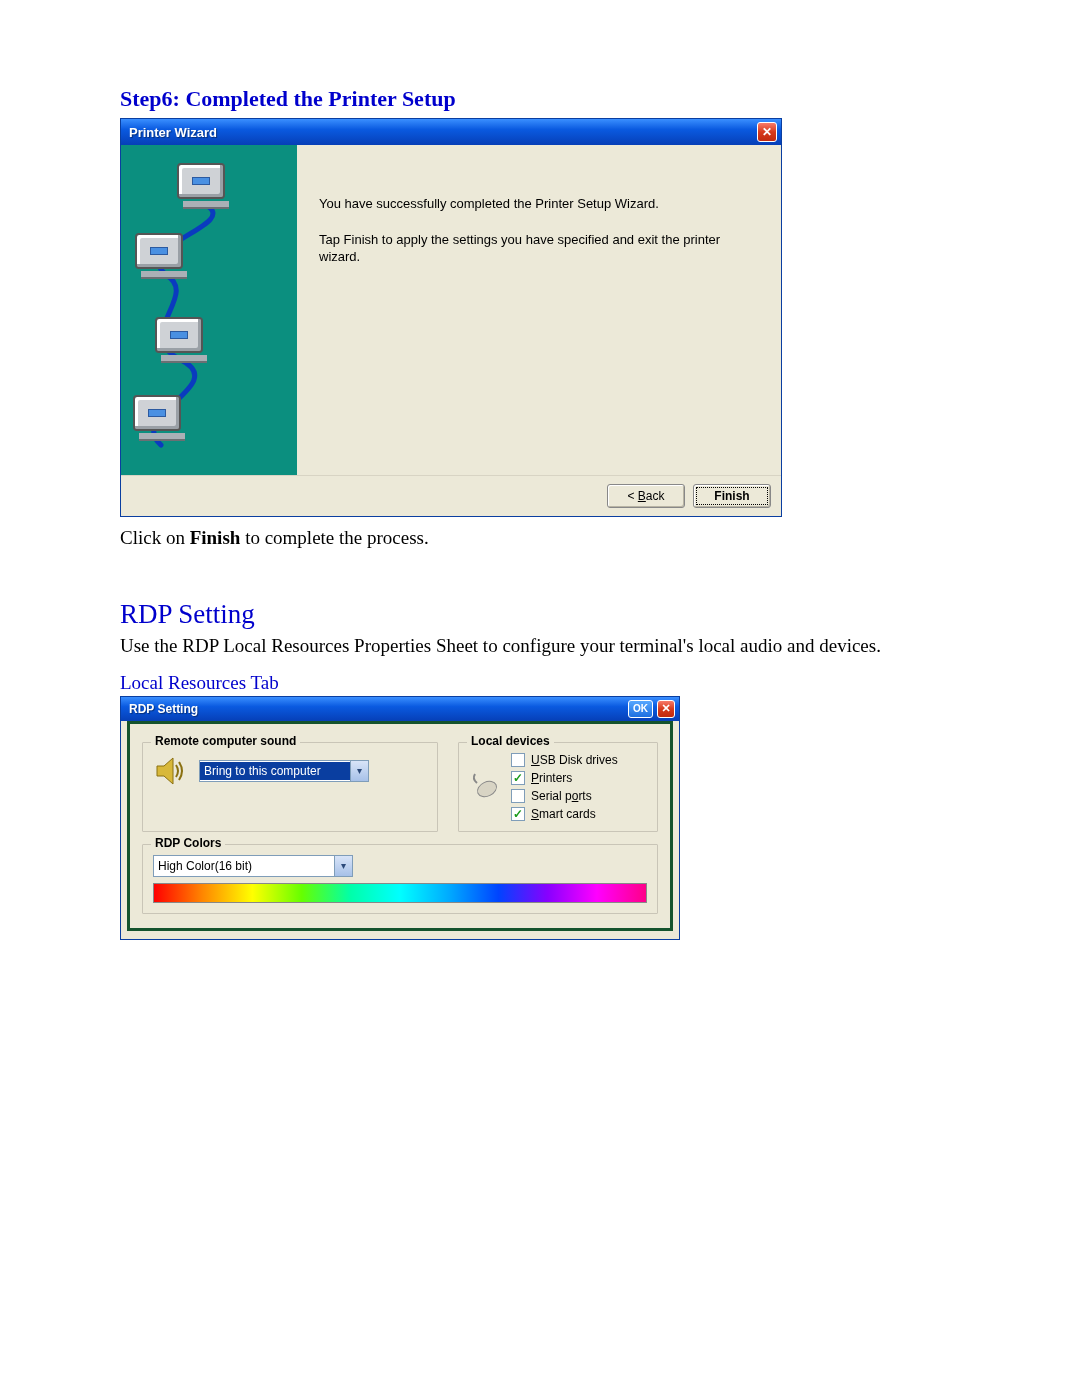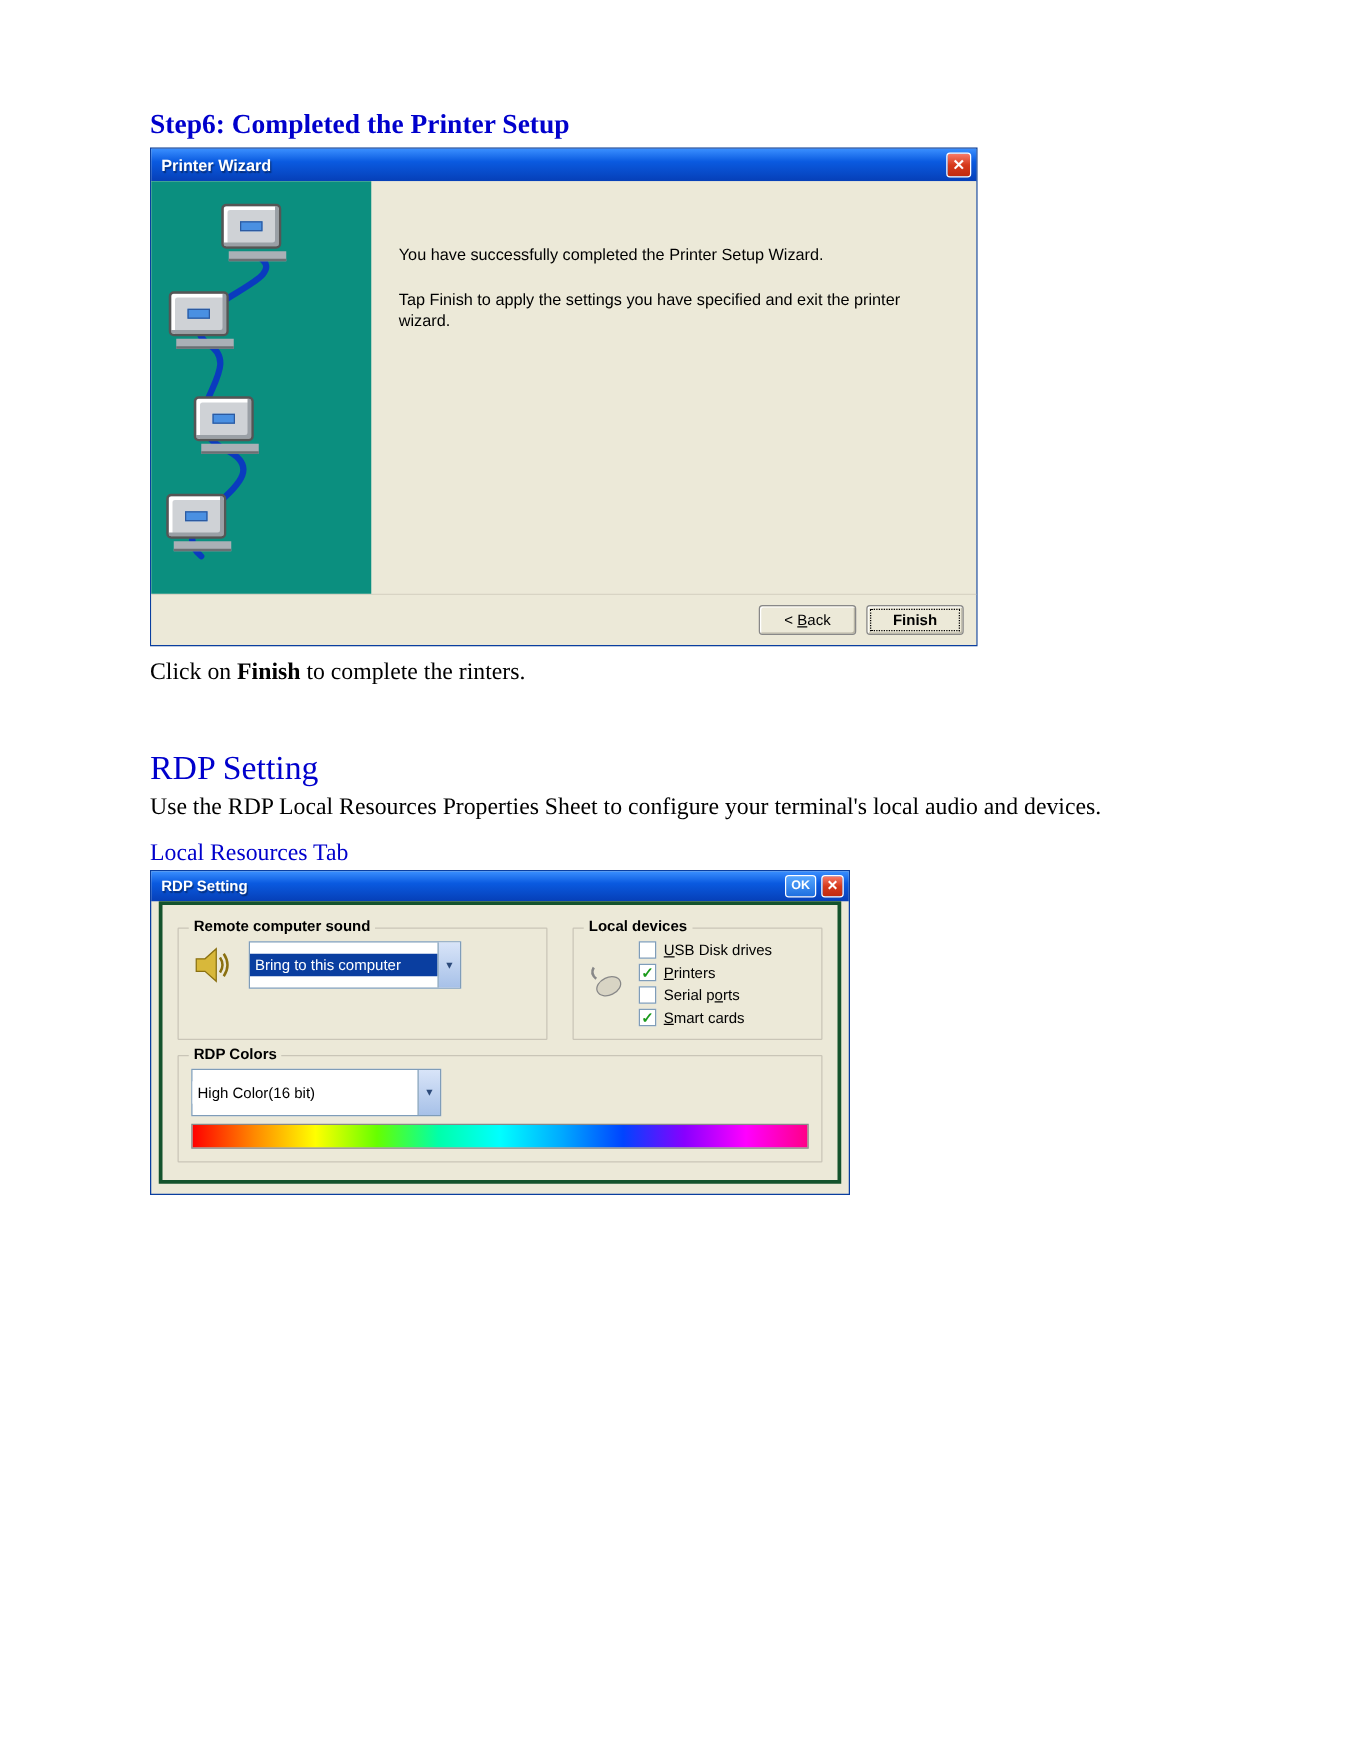"to complete the rinters." span { text: rinters -> process }
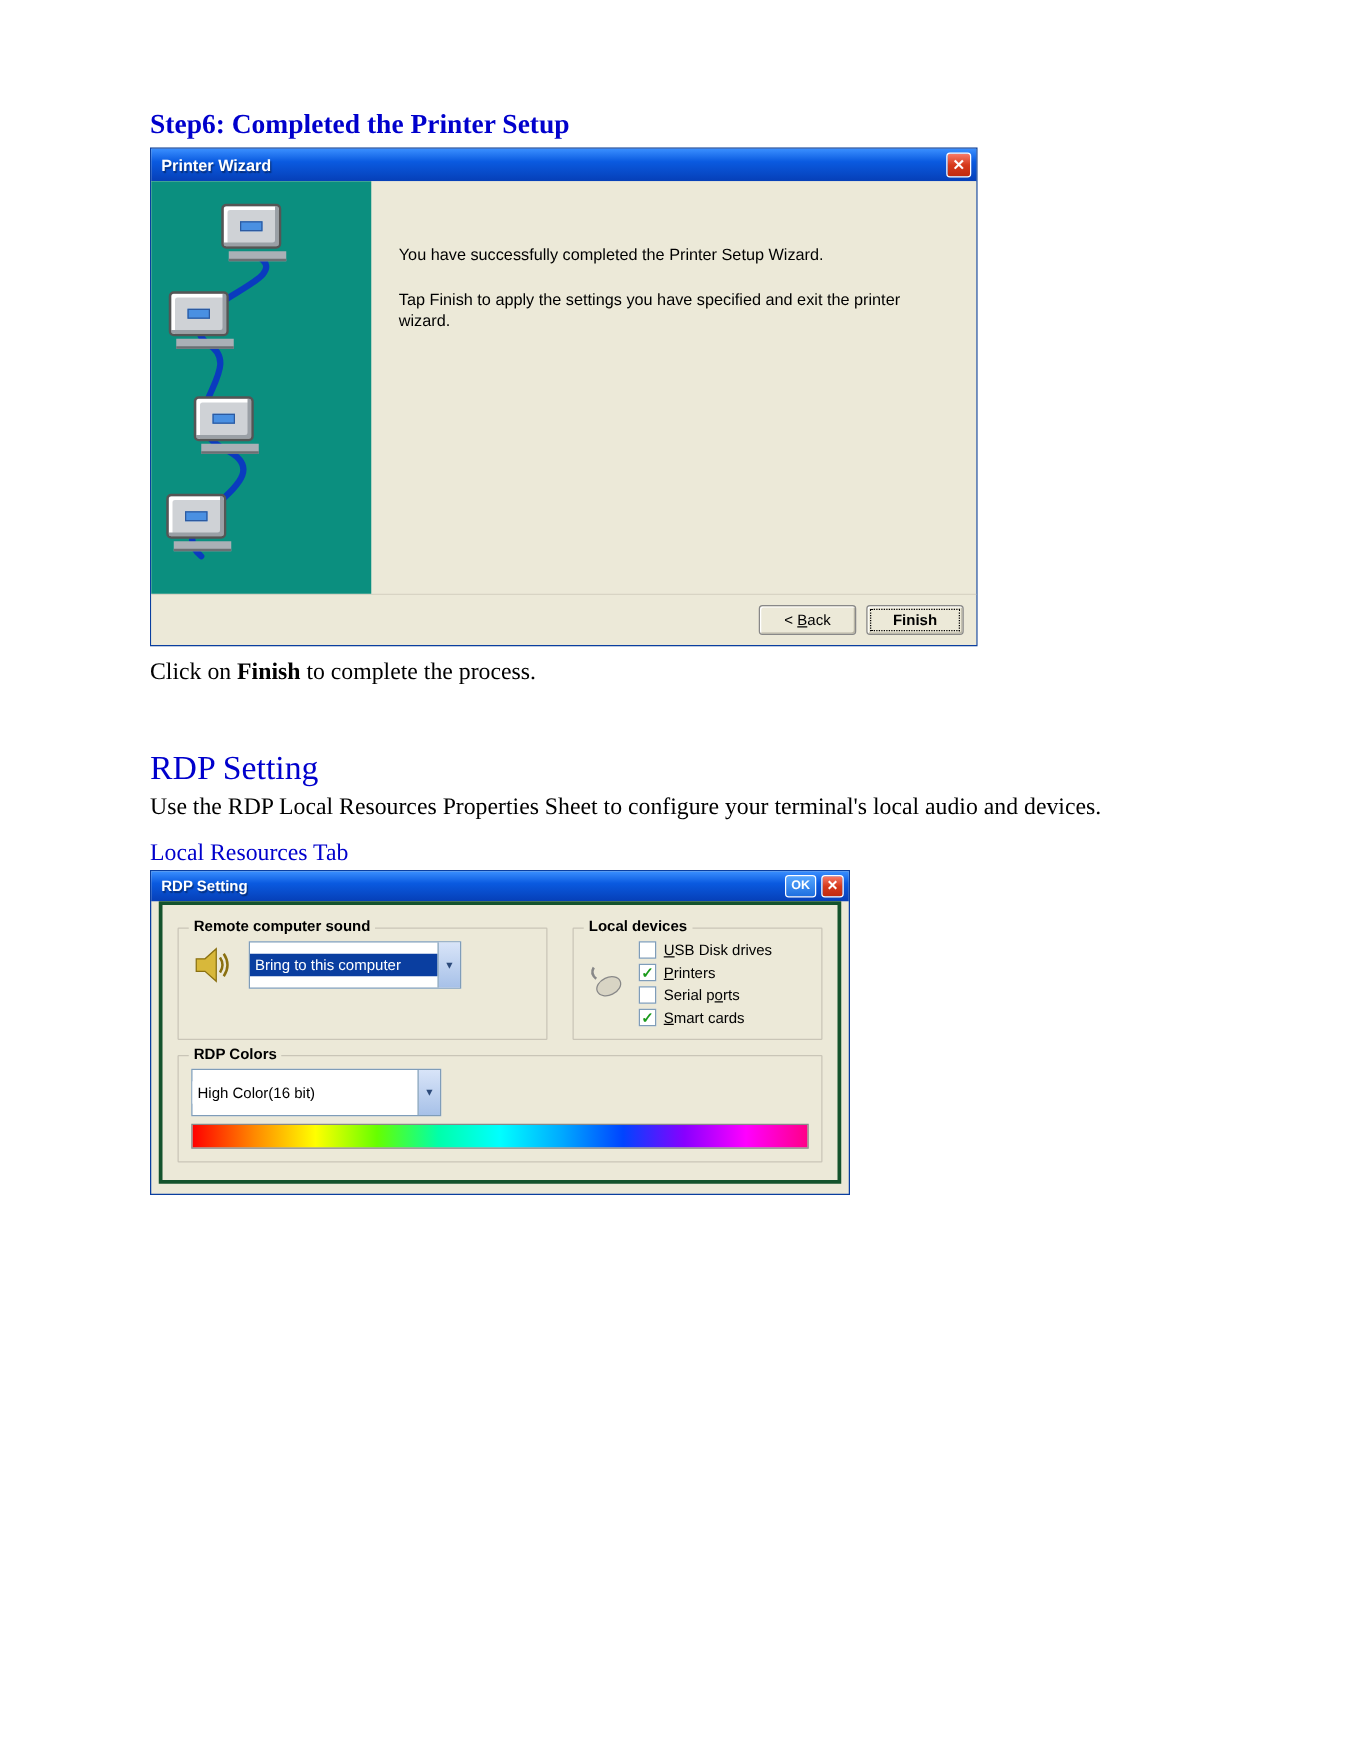"Bring to this computer" .xp-select { height: 38px -> 22px }
